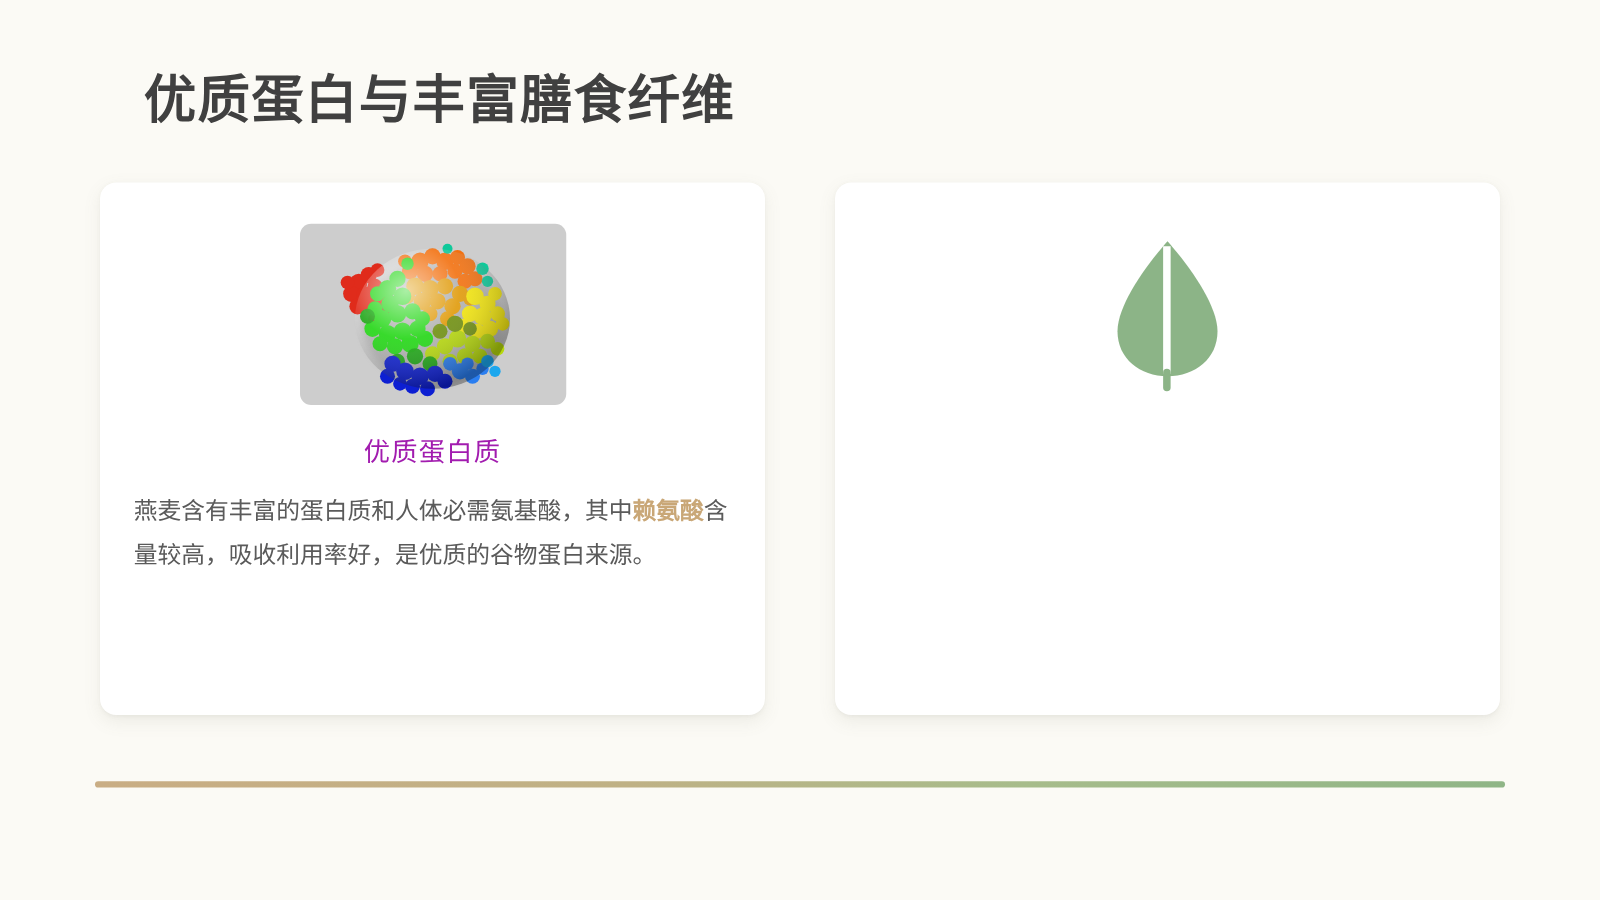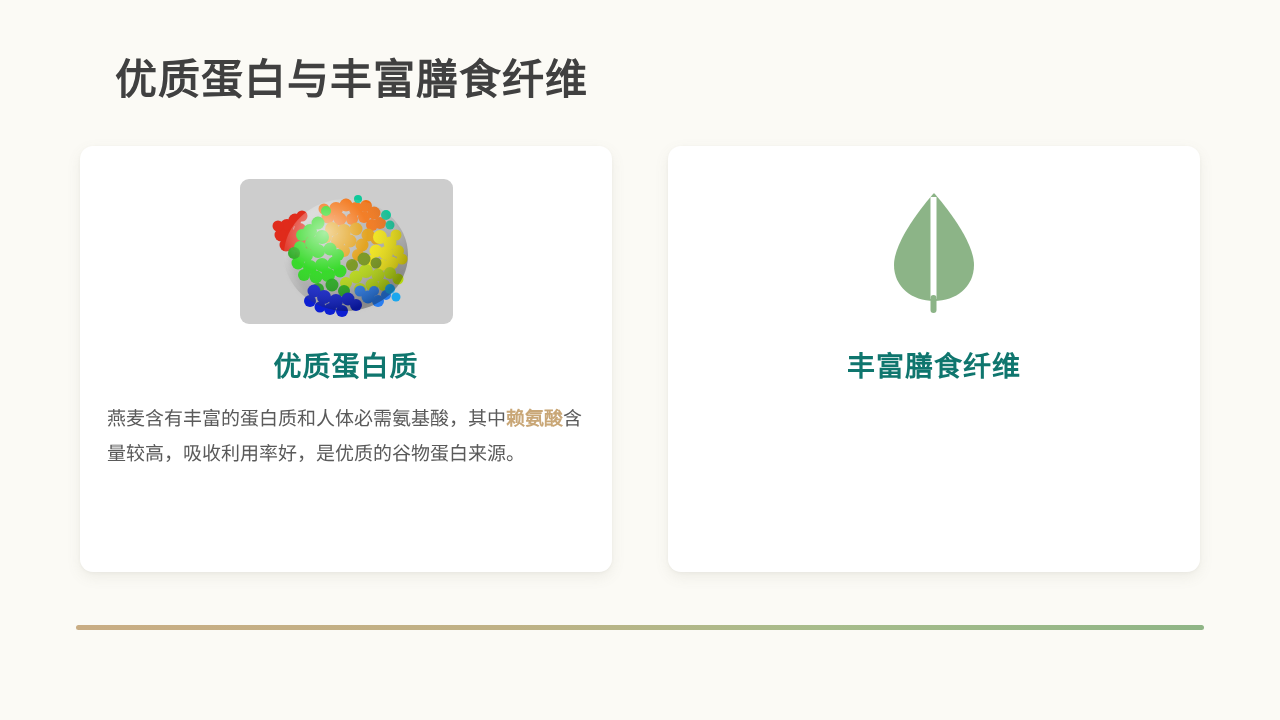"优质蛋白质" .card-title { color: #0f766e -> #a21caf; font-size: 28px -> 21px; font-weight: bold -> normal }
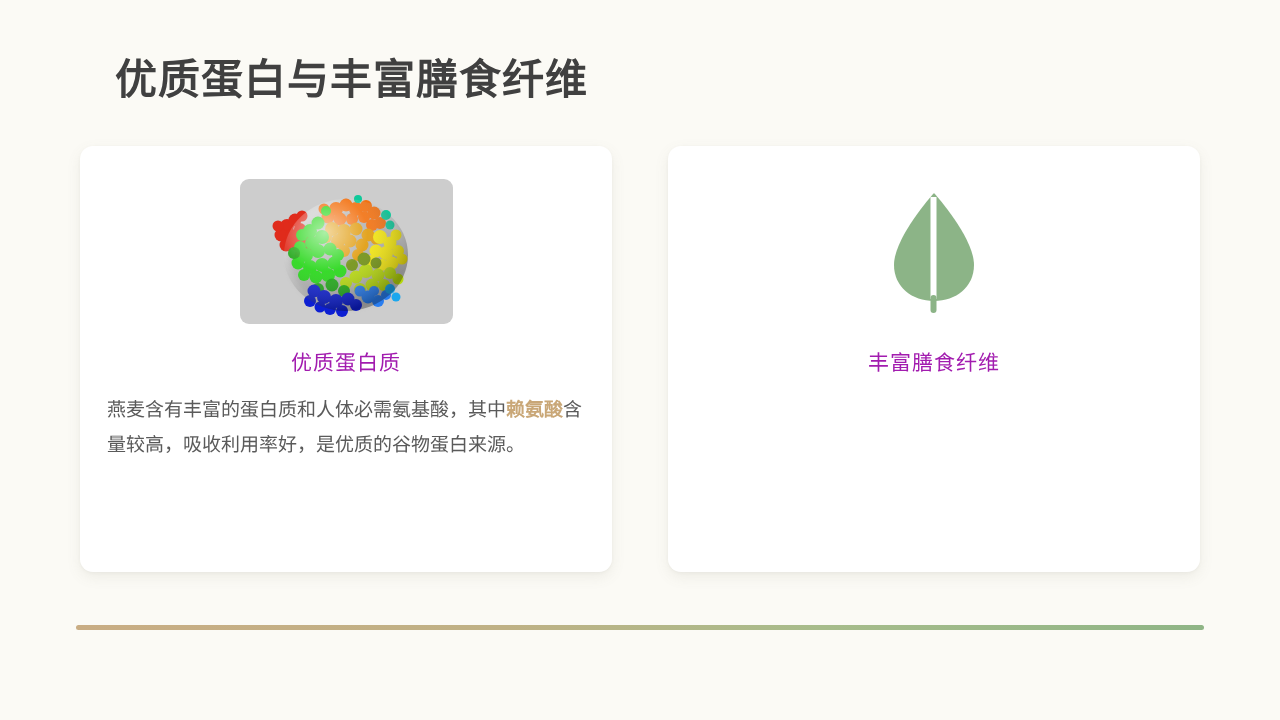"丰富膳食纤维" div.card-title { html: <div>丰富膳食纤维</div> -> none }
